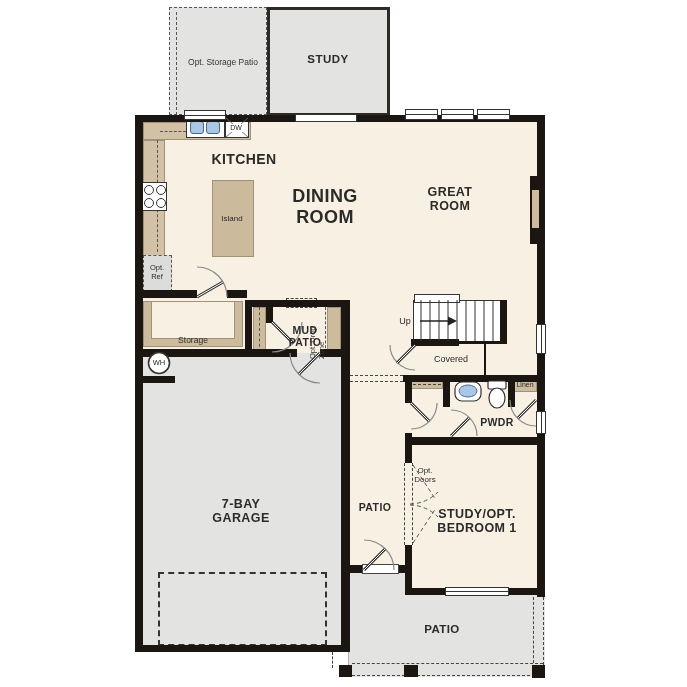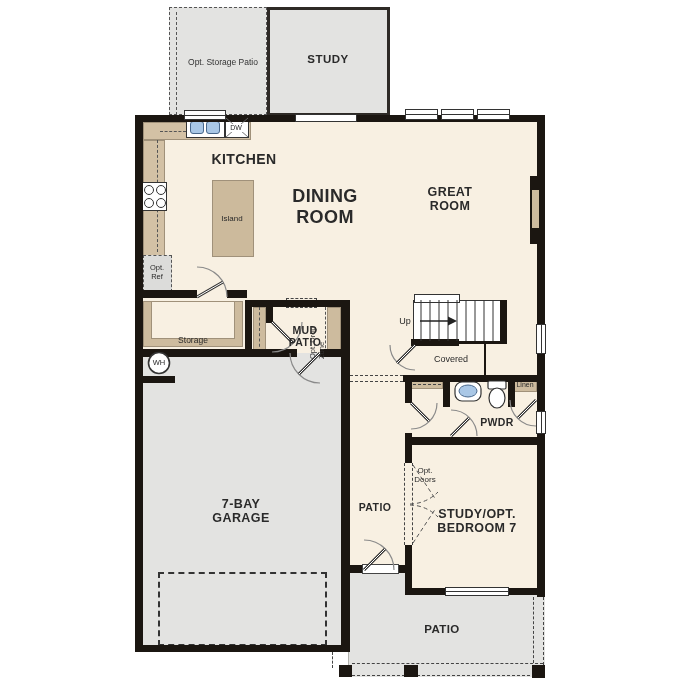"STUDY/OPT." div.lbl { text: 7 -> 1 }
